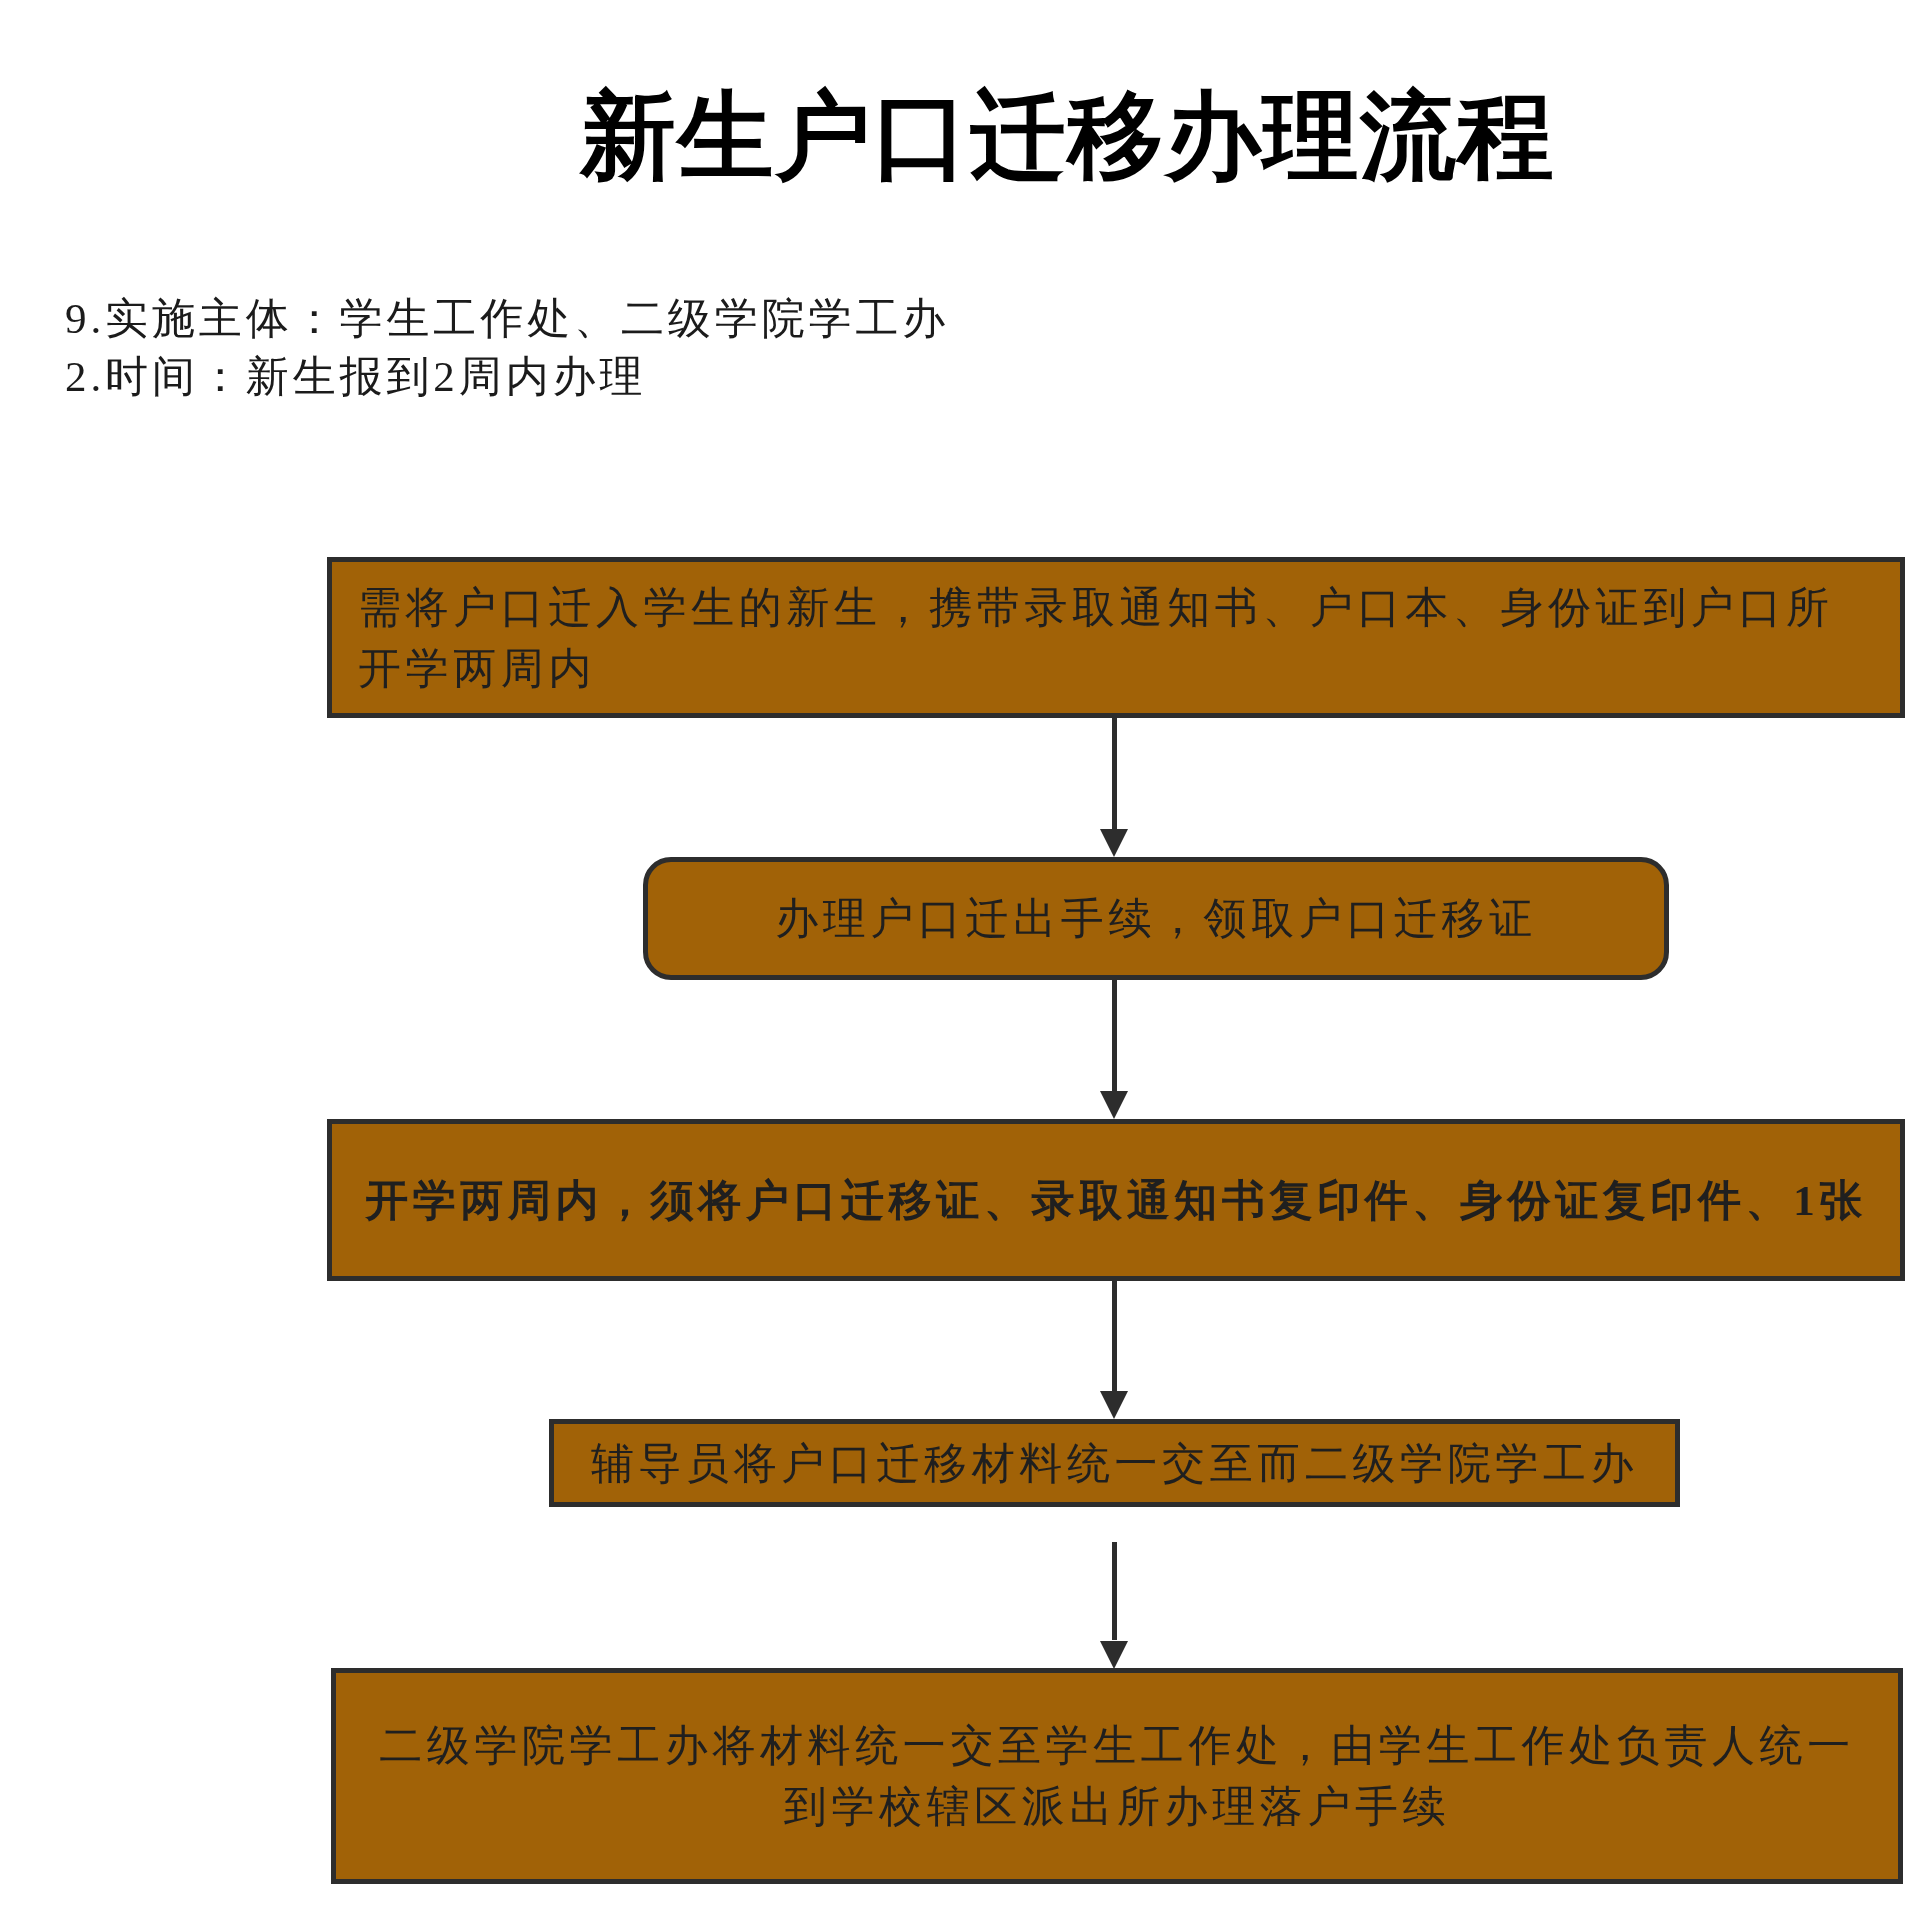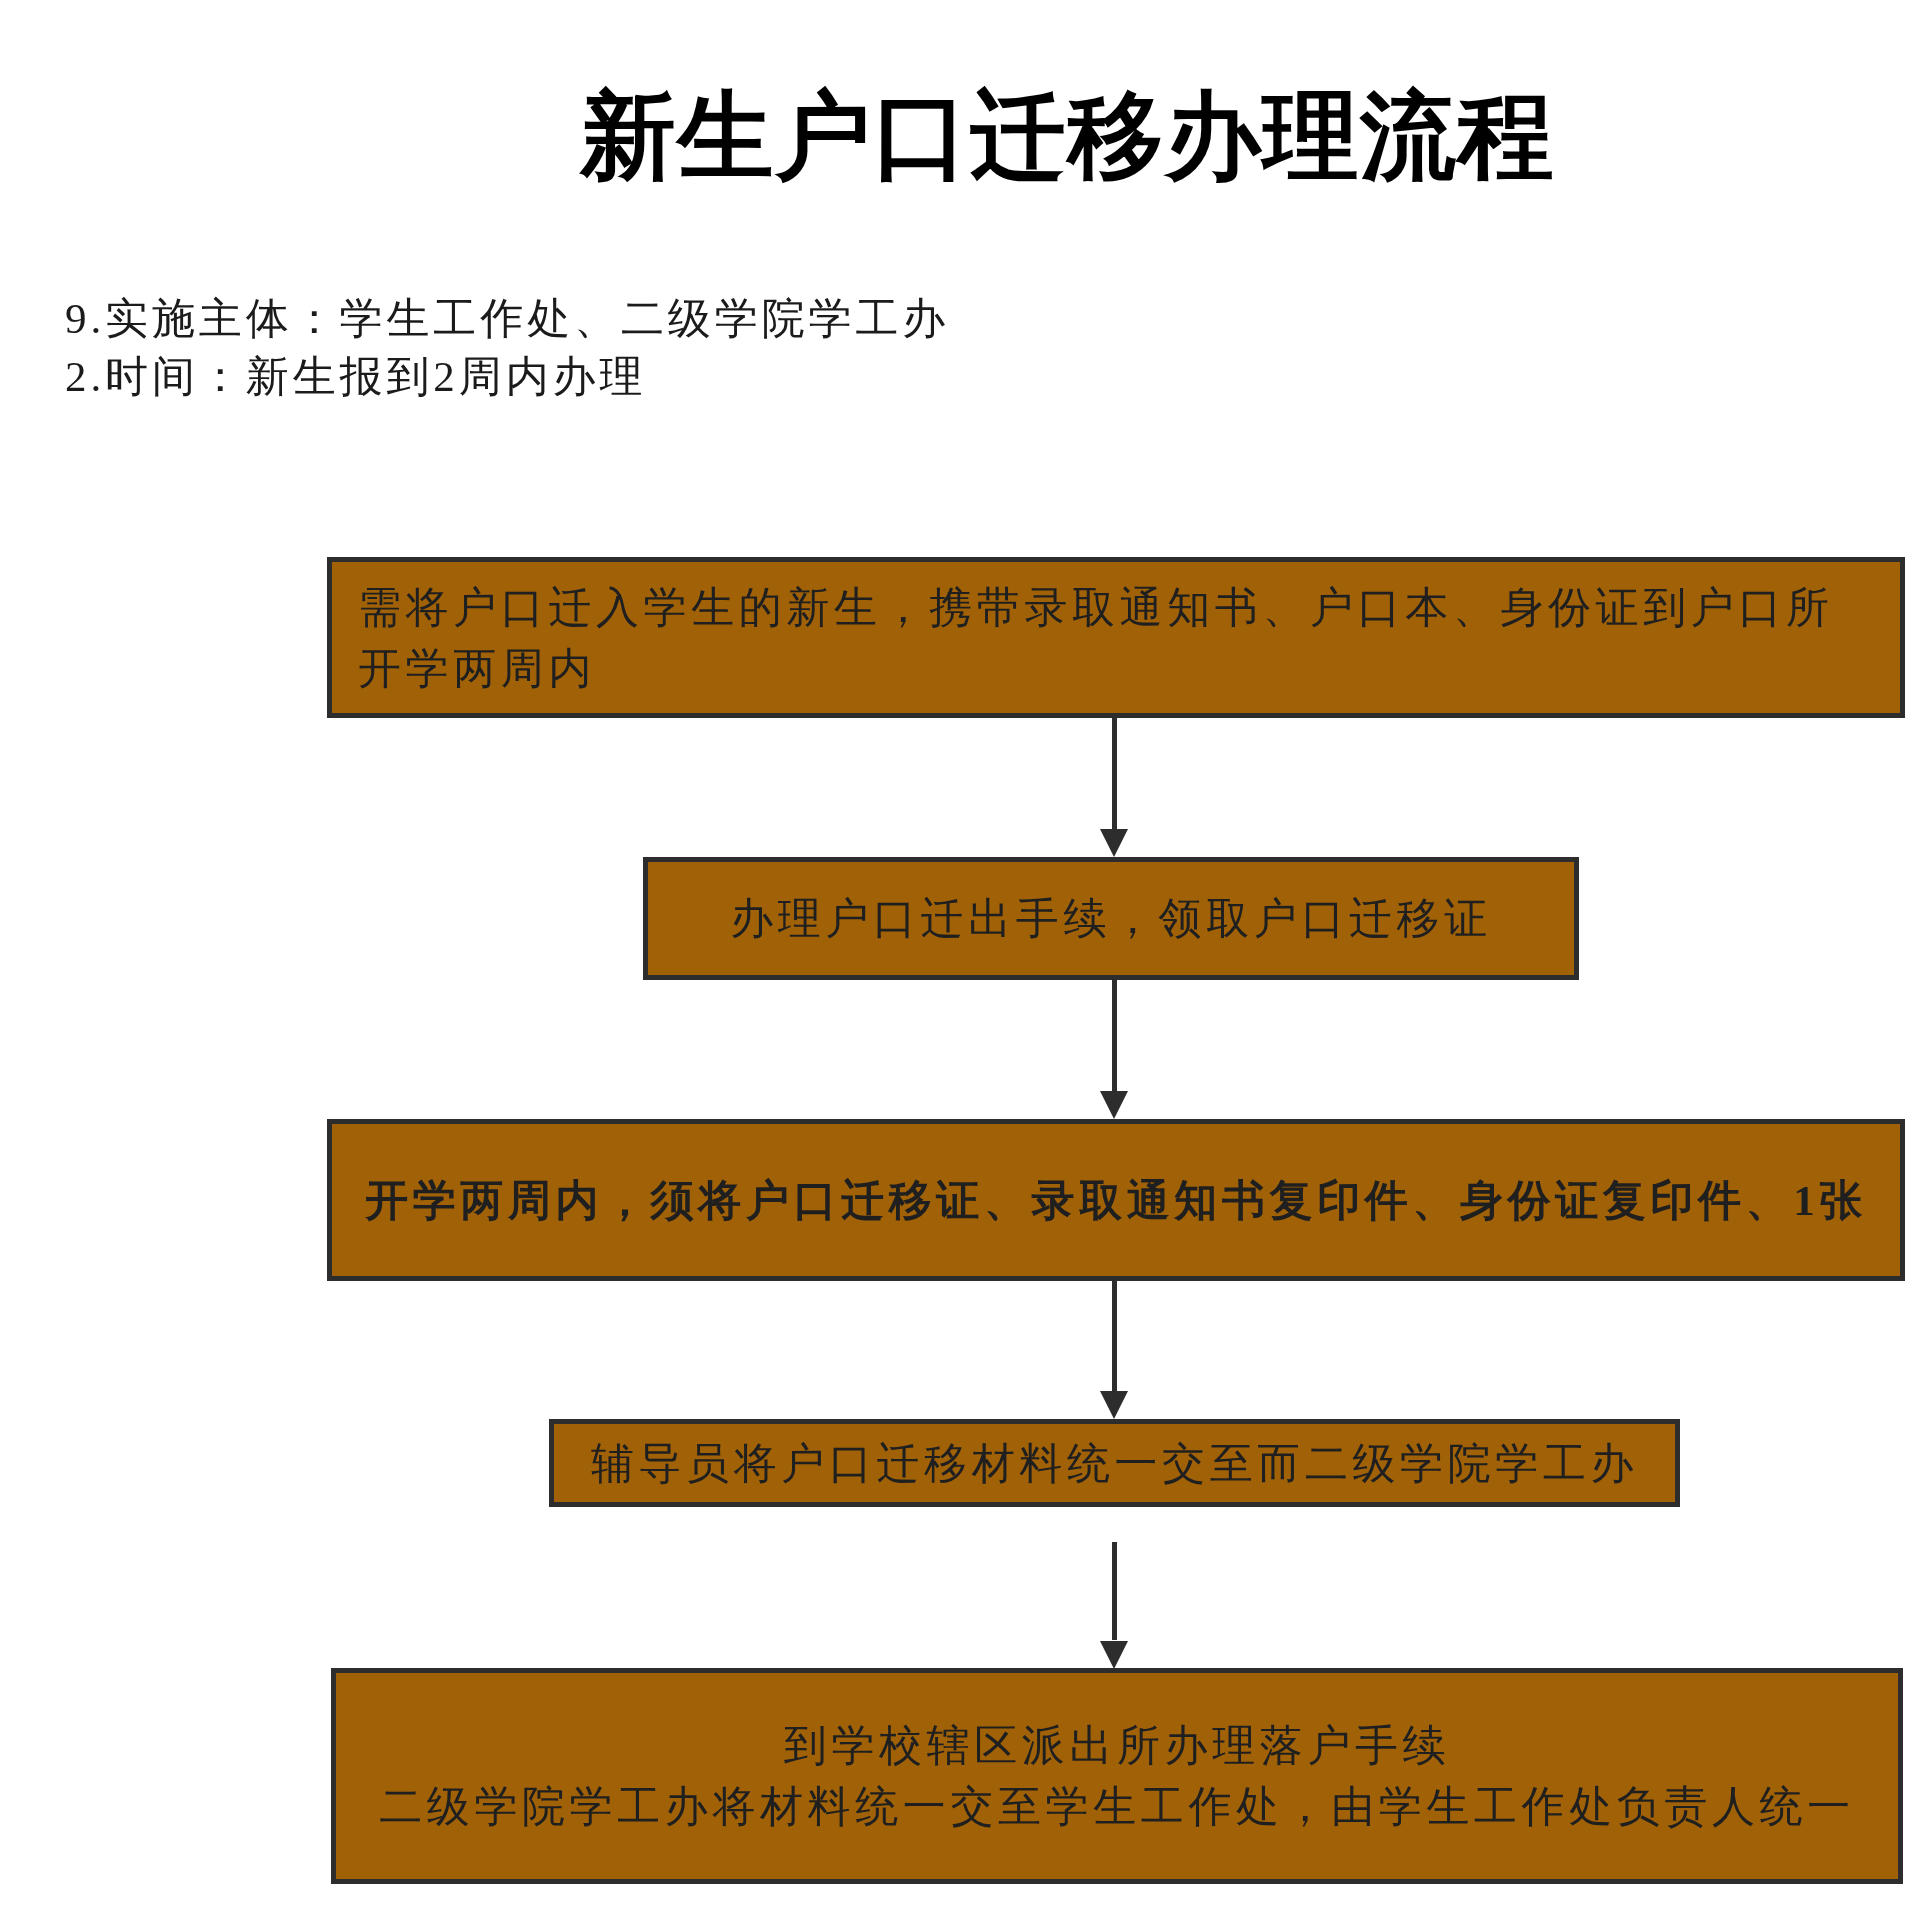"办理户口迁出手续，领取户口迁移证" .box-2 { border-radius: none -> 28px; width: 936px -> 1026px }
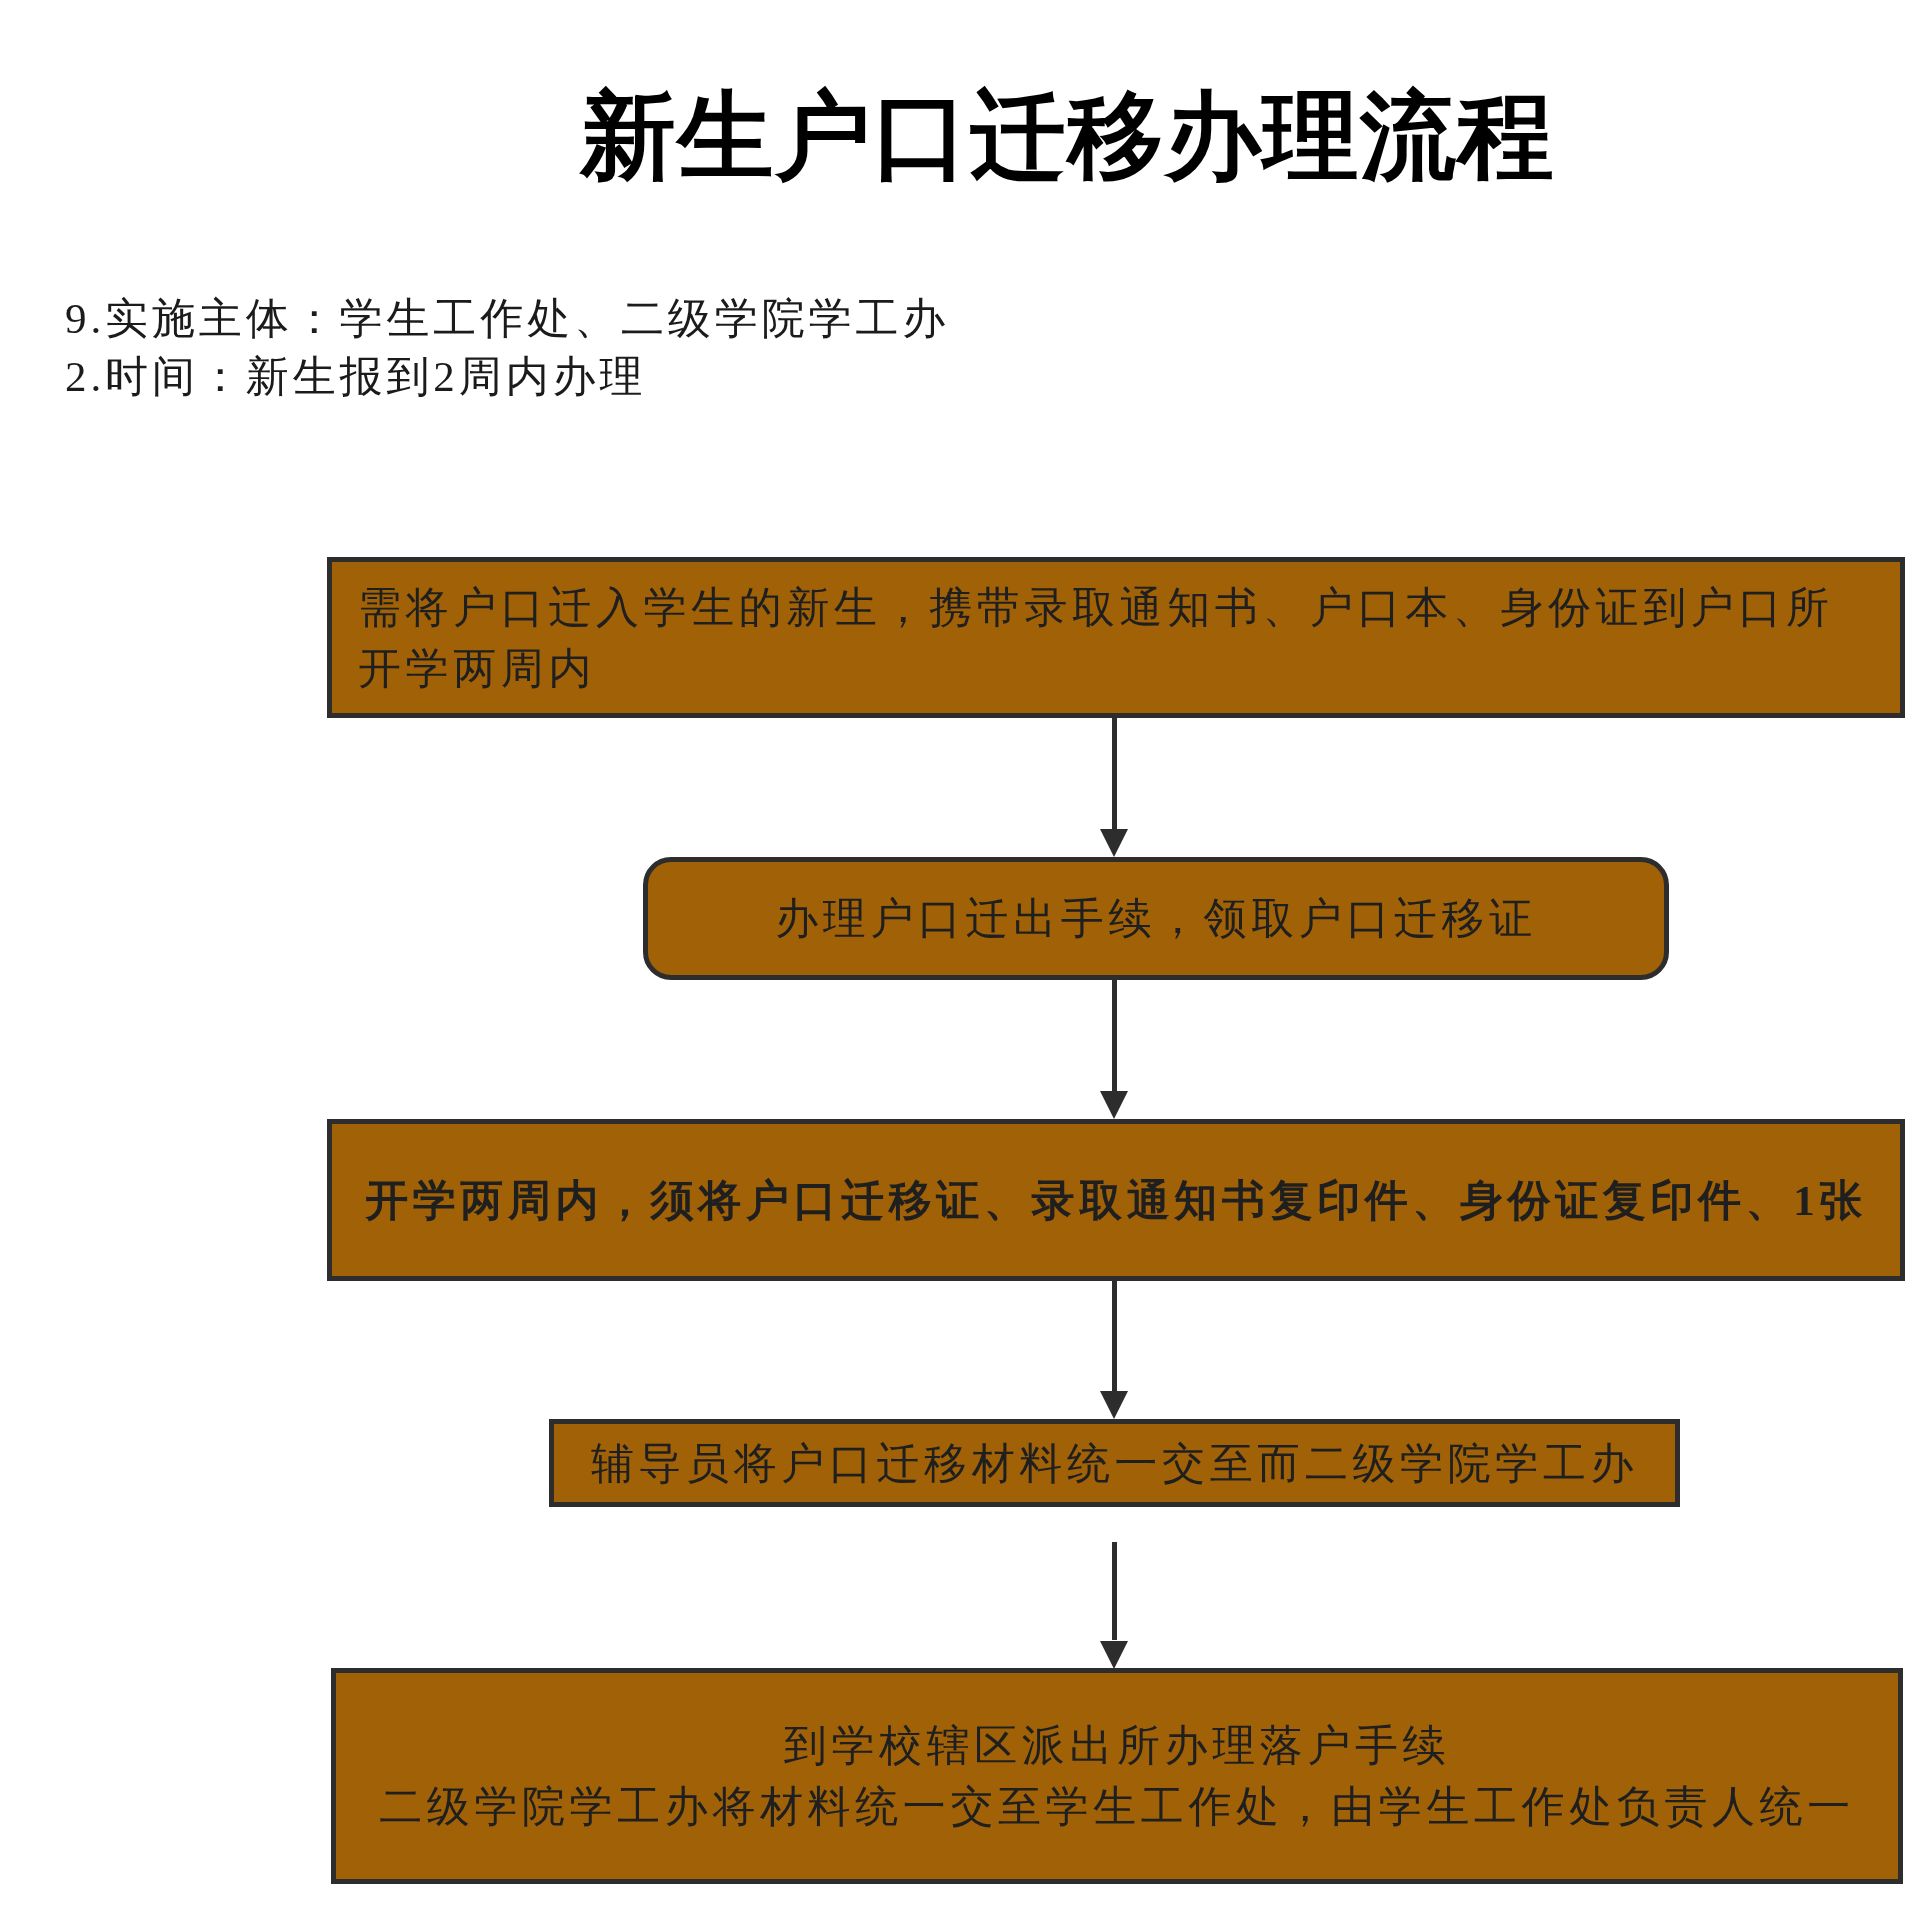"到学校辖区派出所办理落户手续" div.box-line { order: before "二级学院学工办将材料统一交至学生工作处，由学生工作处负责人统一" -> after "二级学院学工办将材料统一交至学生工作处，由学生工作处负责人统一" }
